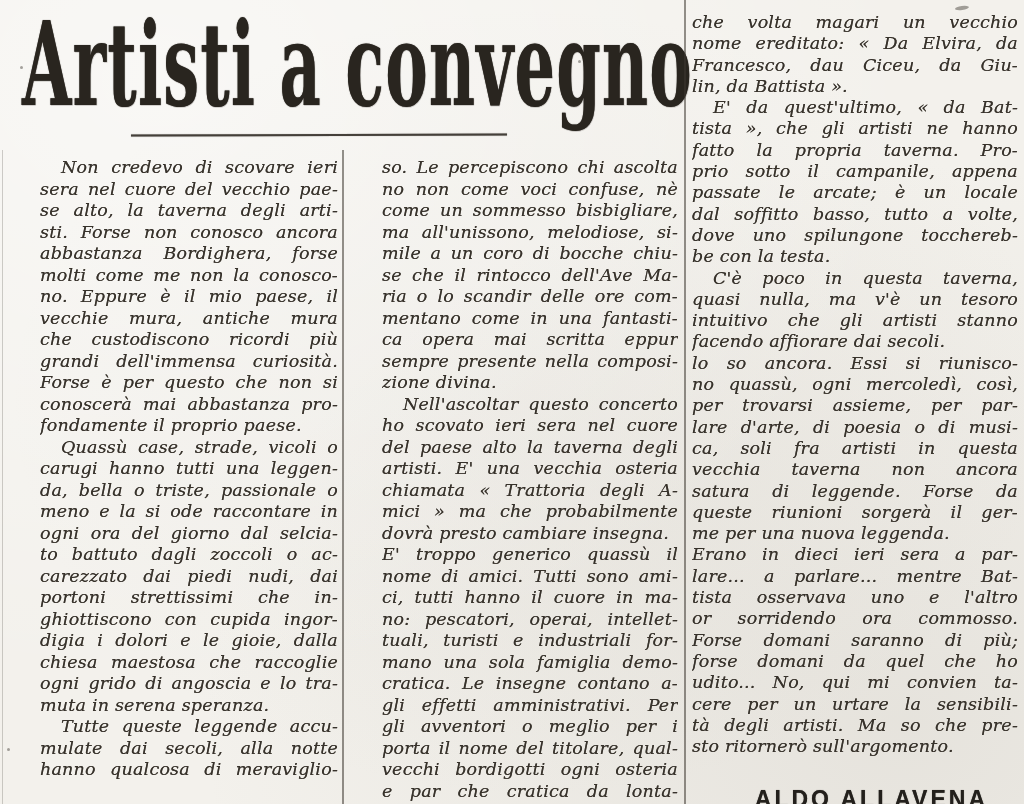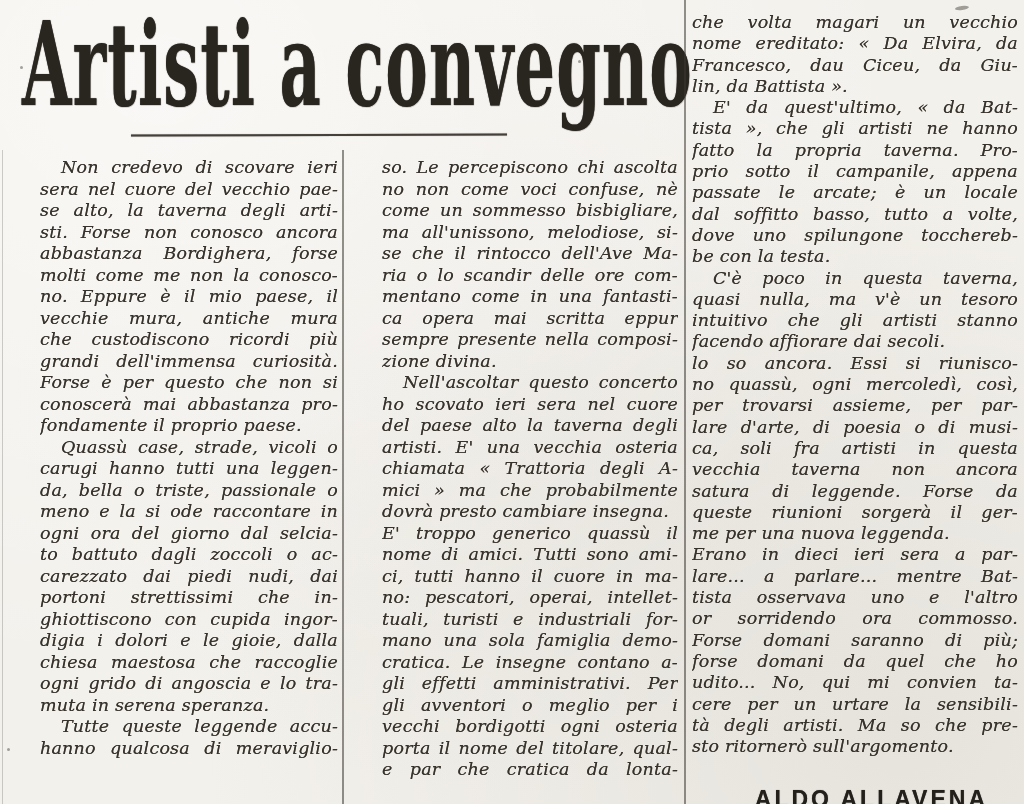"mile a un coro di" div.line { html: none -> <div>mile a un coro di bocche chiu-</div> }
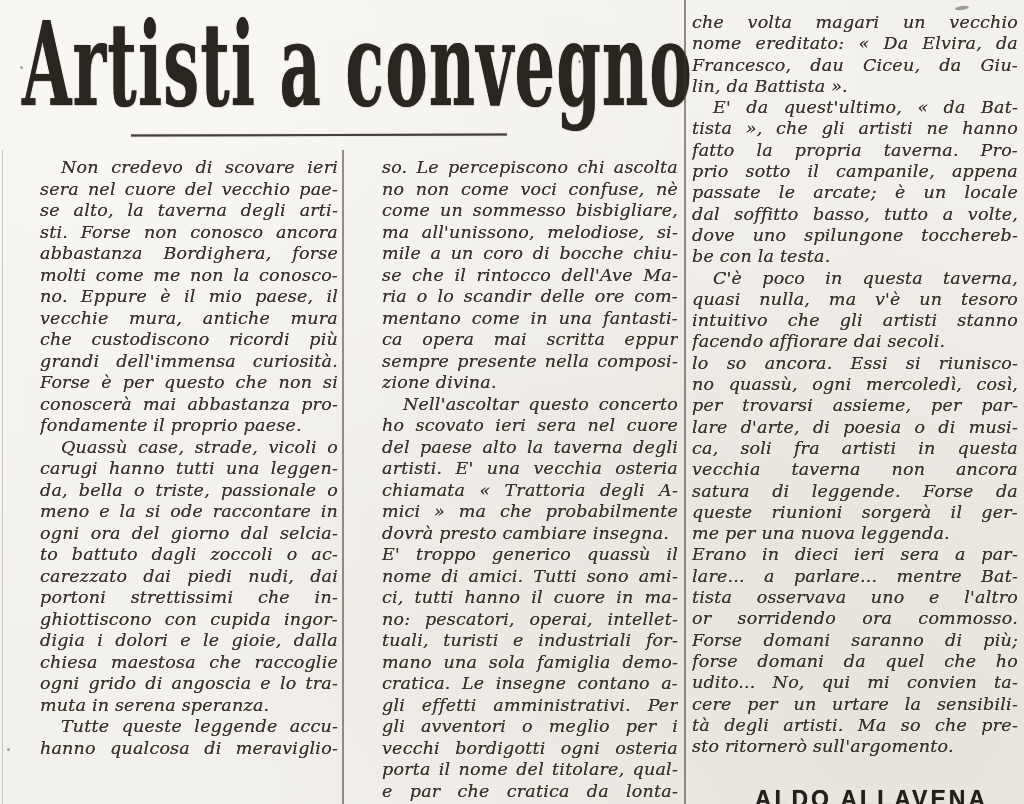"mulate dai secoli, alla notte" div.line { html: none -> <div>mulate dai secoli, alla notte</div> }
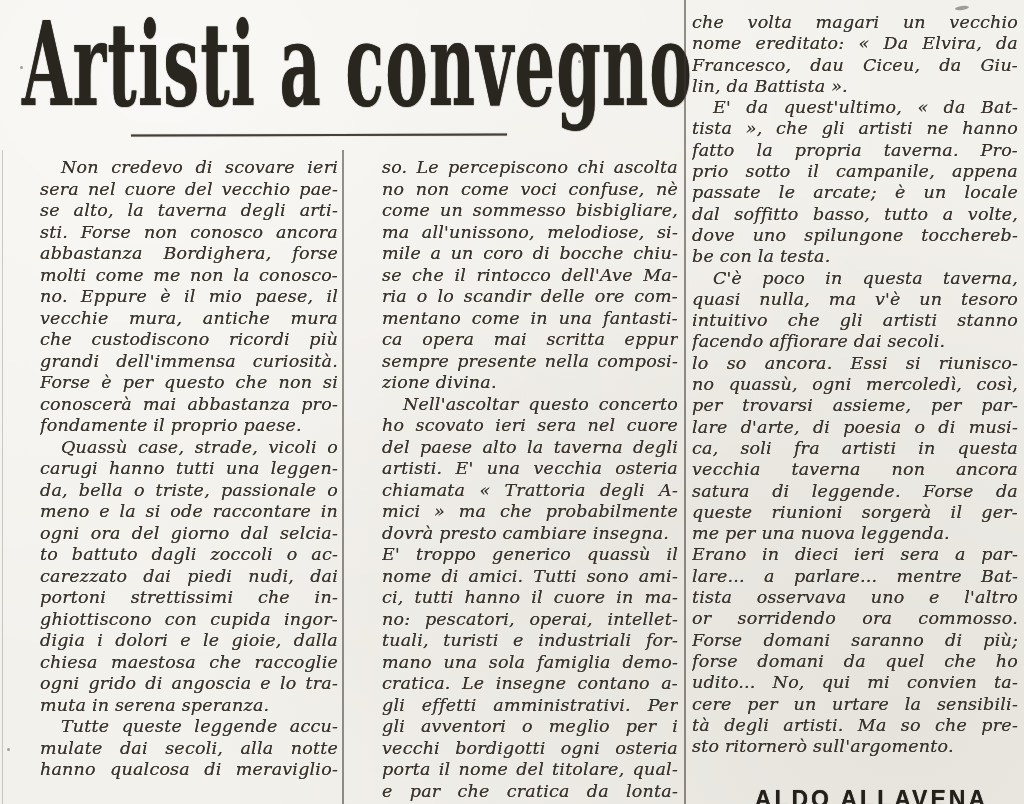"vecchi bordigotti ogni osteria" div.line { order: before "porta il nome del titolare," -> after "porta il nome del titolare," }
